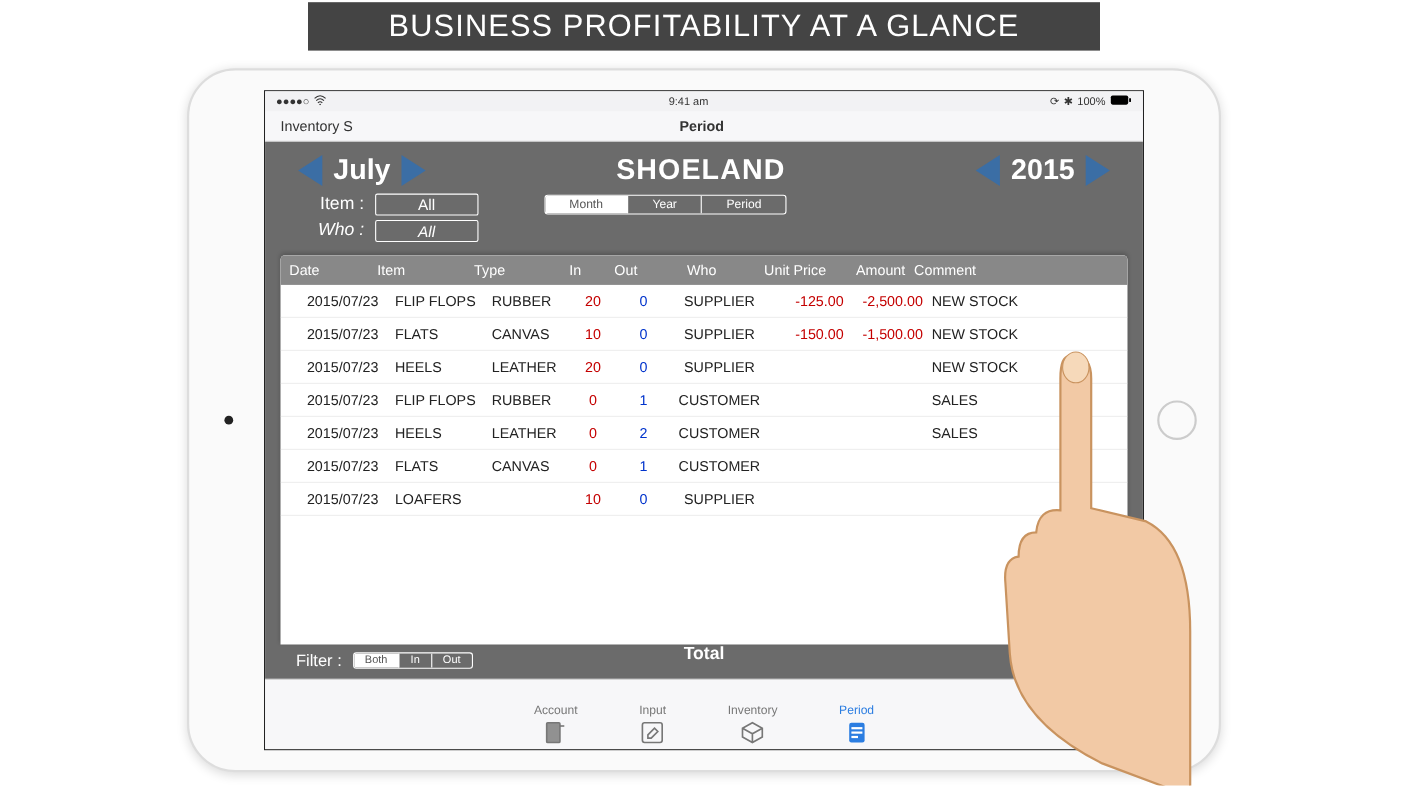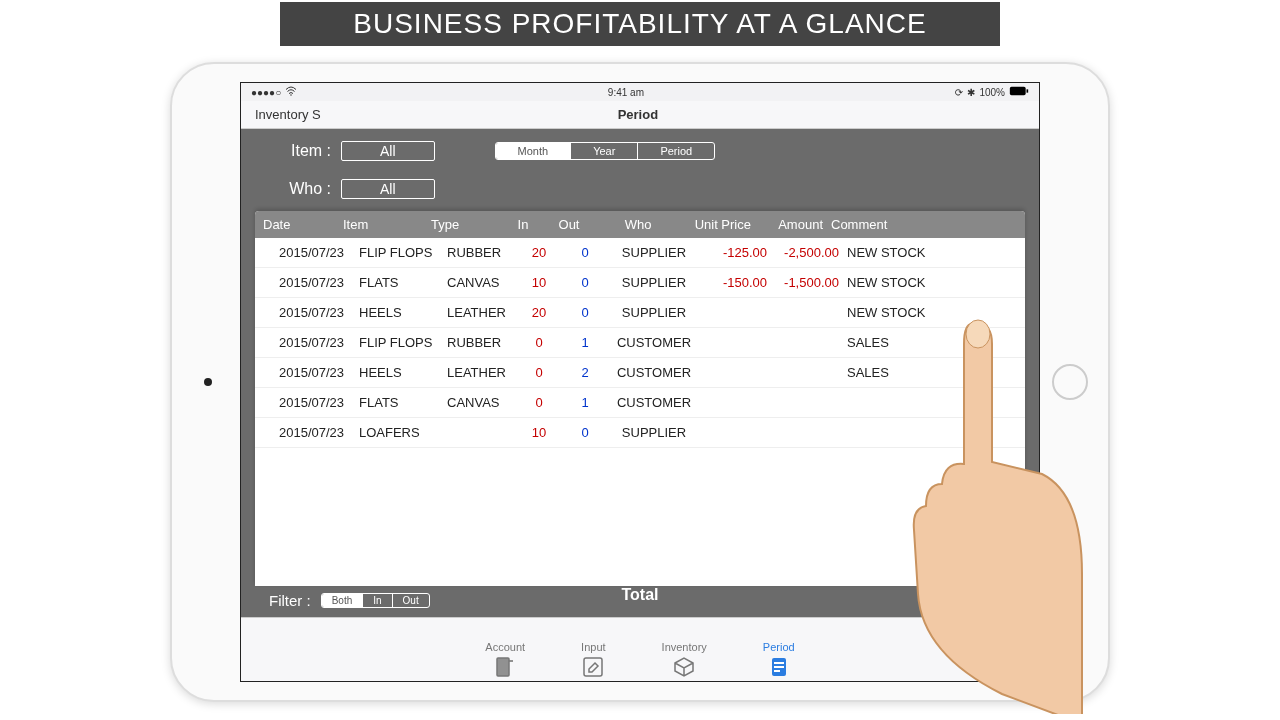"July" div.period-row { html: none -> <div> <div> <div></div> <div>July</div> <div></div> </div> <div>SHOELAND</div> <div> <div></div> <div>2015</div> <div></div> </div> </div> }
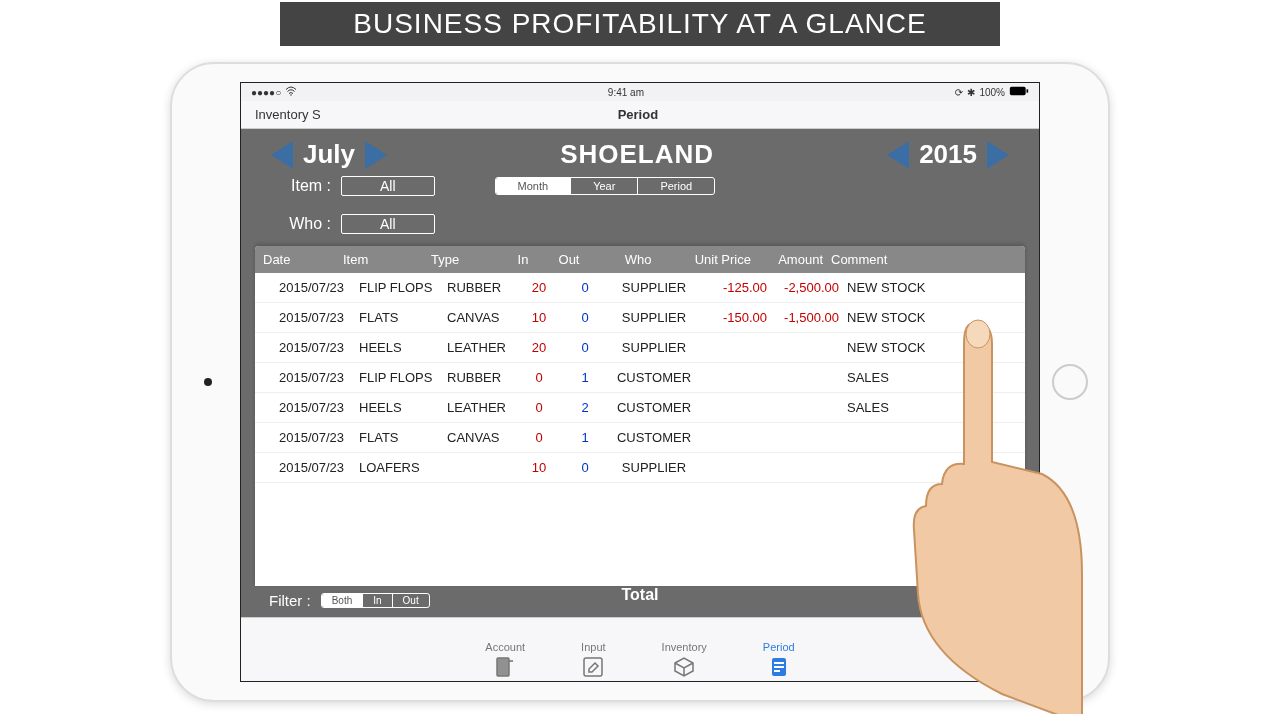"Who :" div.filter-row { font-style: none -> italic; margin-top: 14px -> 0 }
